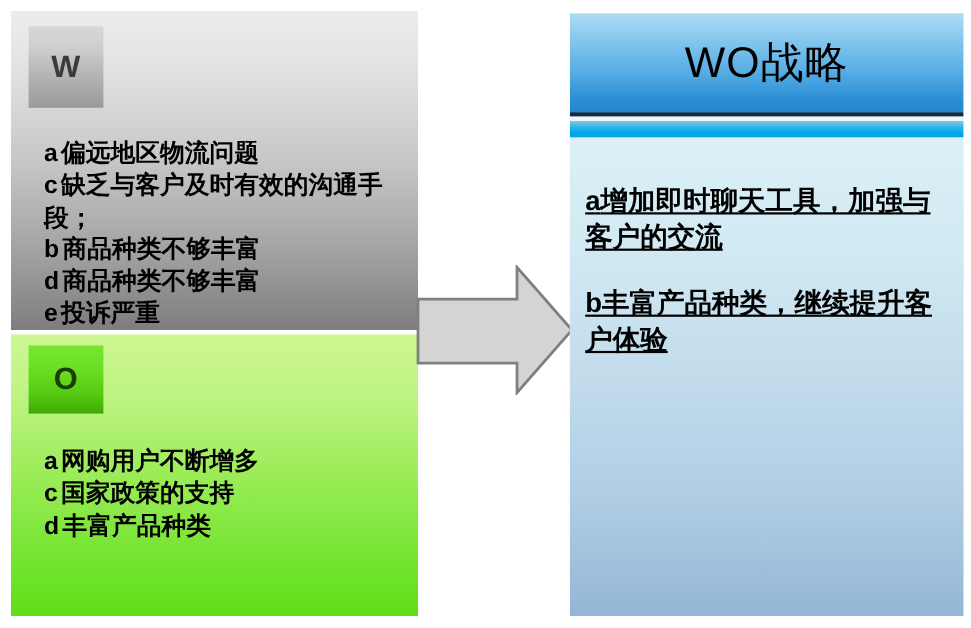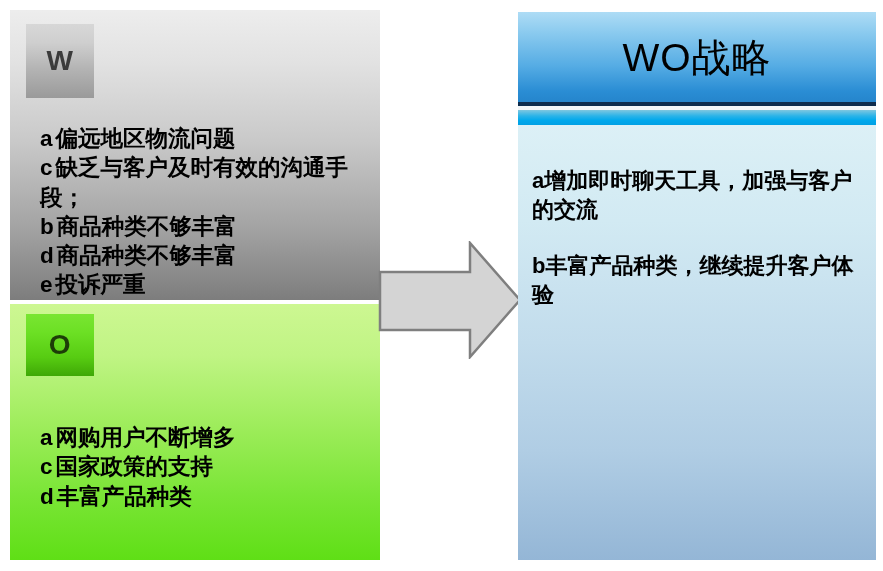"a增加即时聊天工具，加强与客户的交流" .right-list { font-size: 22px -> 25px; text-decoration: none -> underline }
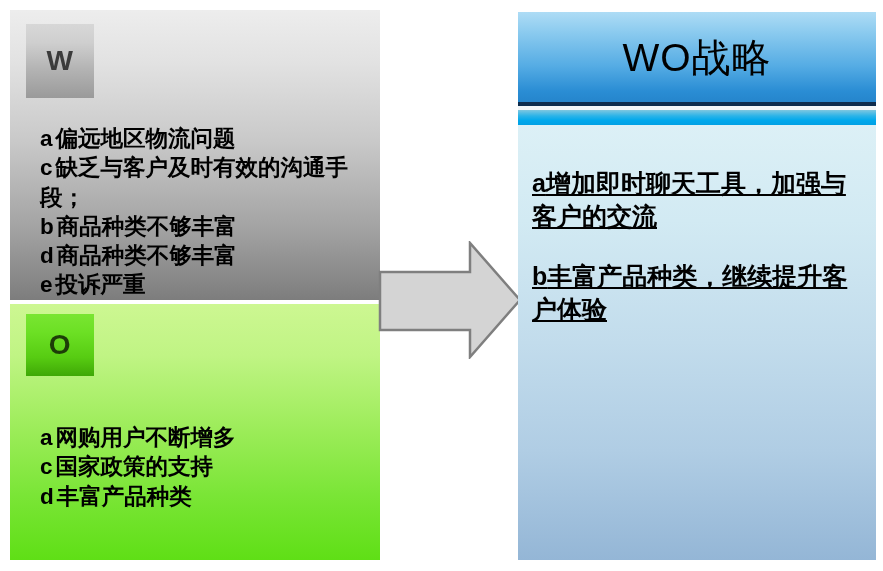"a网购用户不断增多" .list-o { top: 103px -> 84px }
